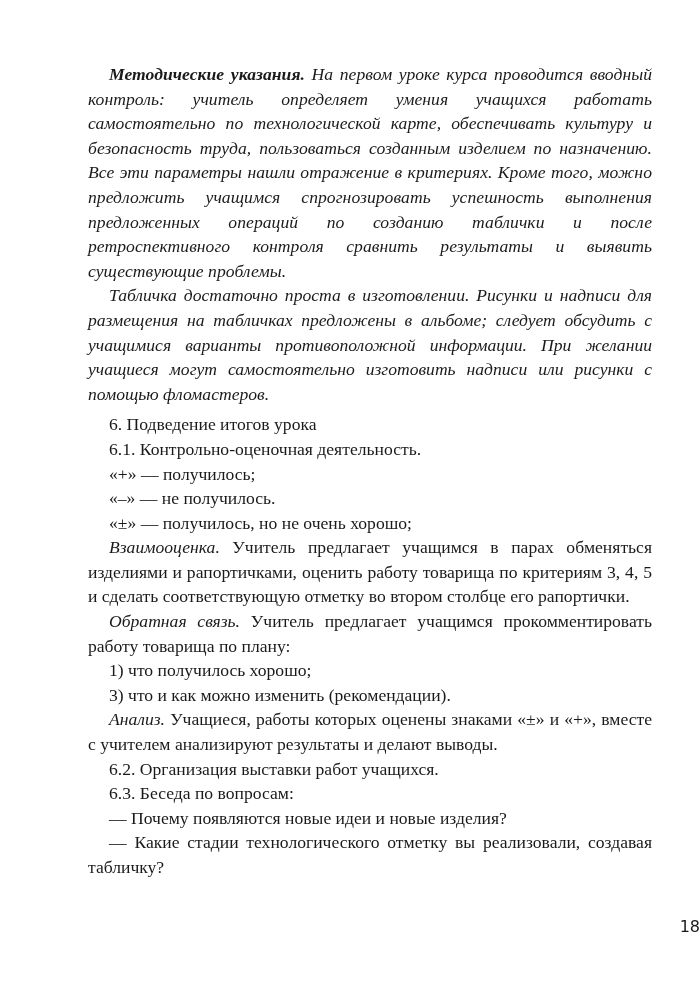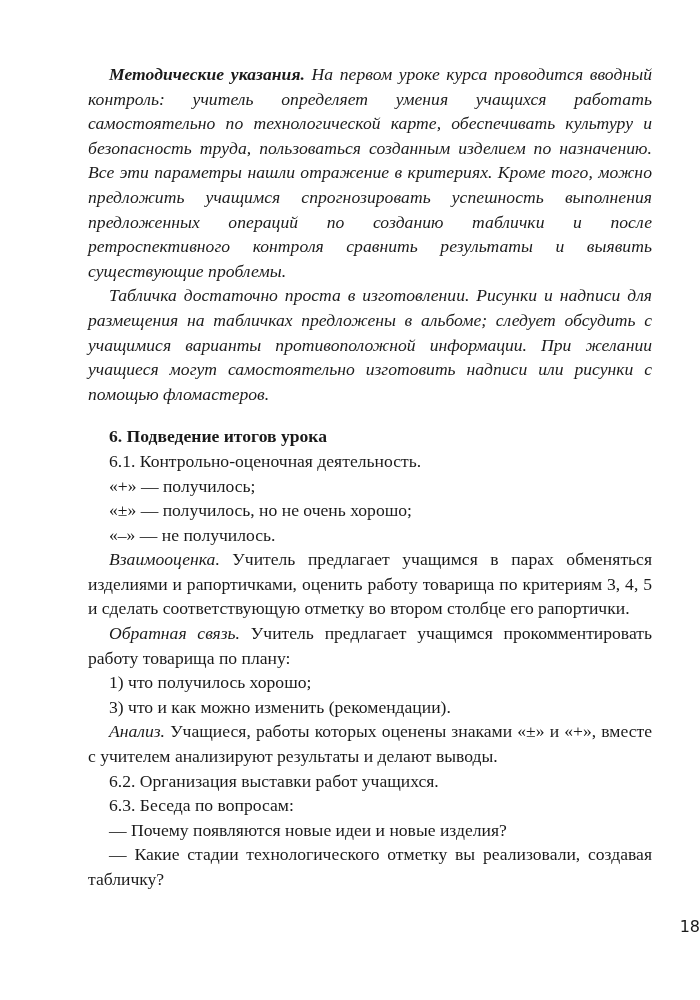"6. Подведение итогов урока" .heading { font-weight: bold -> normal; margin: 18px 0 0 0 -> 6px 0 0 0 }
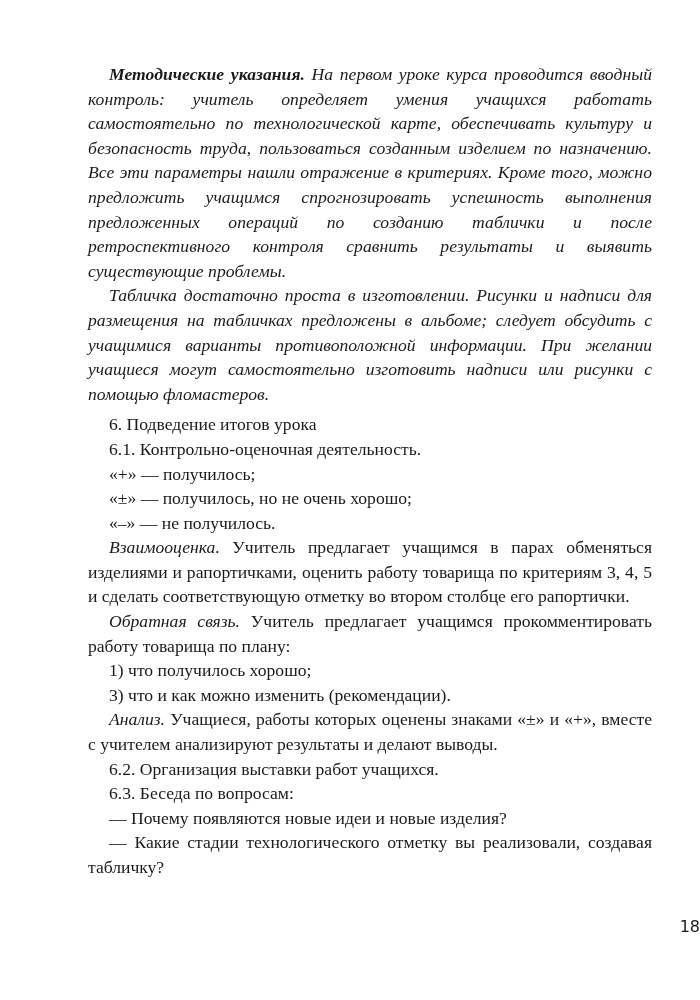"«±» — получилось, но не" p.p { order: before "«–» — не получилось." -> after "«–» — не получилось." }
